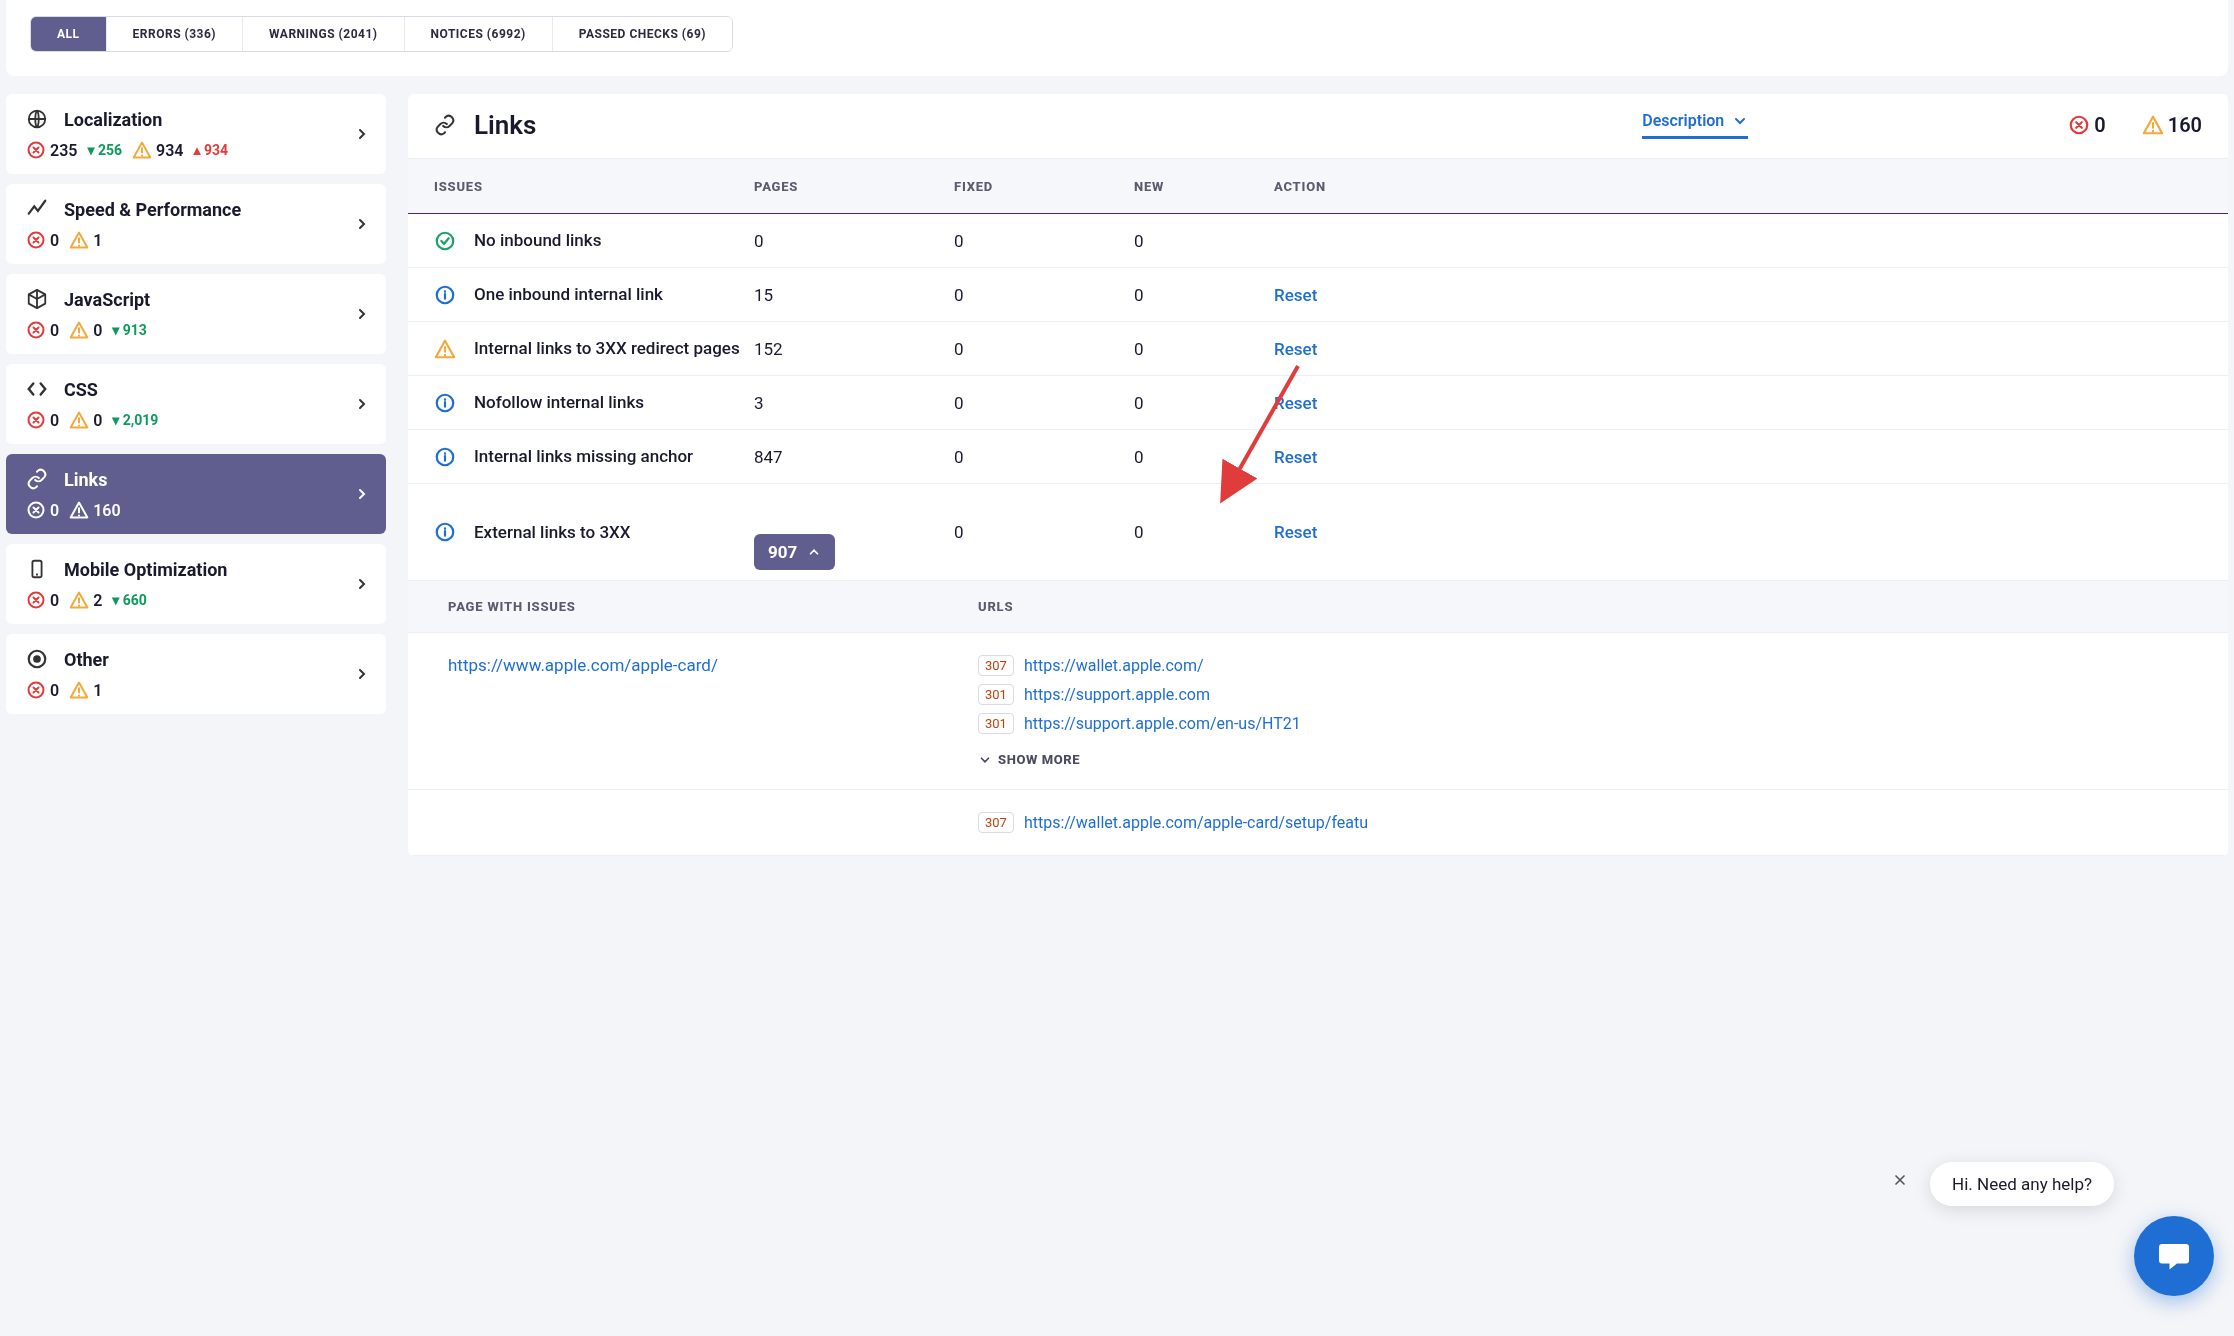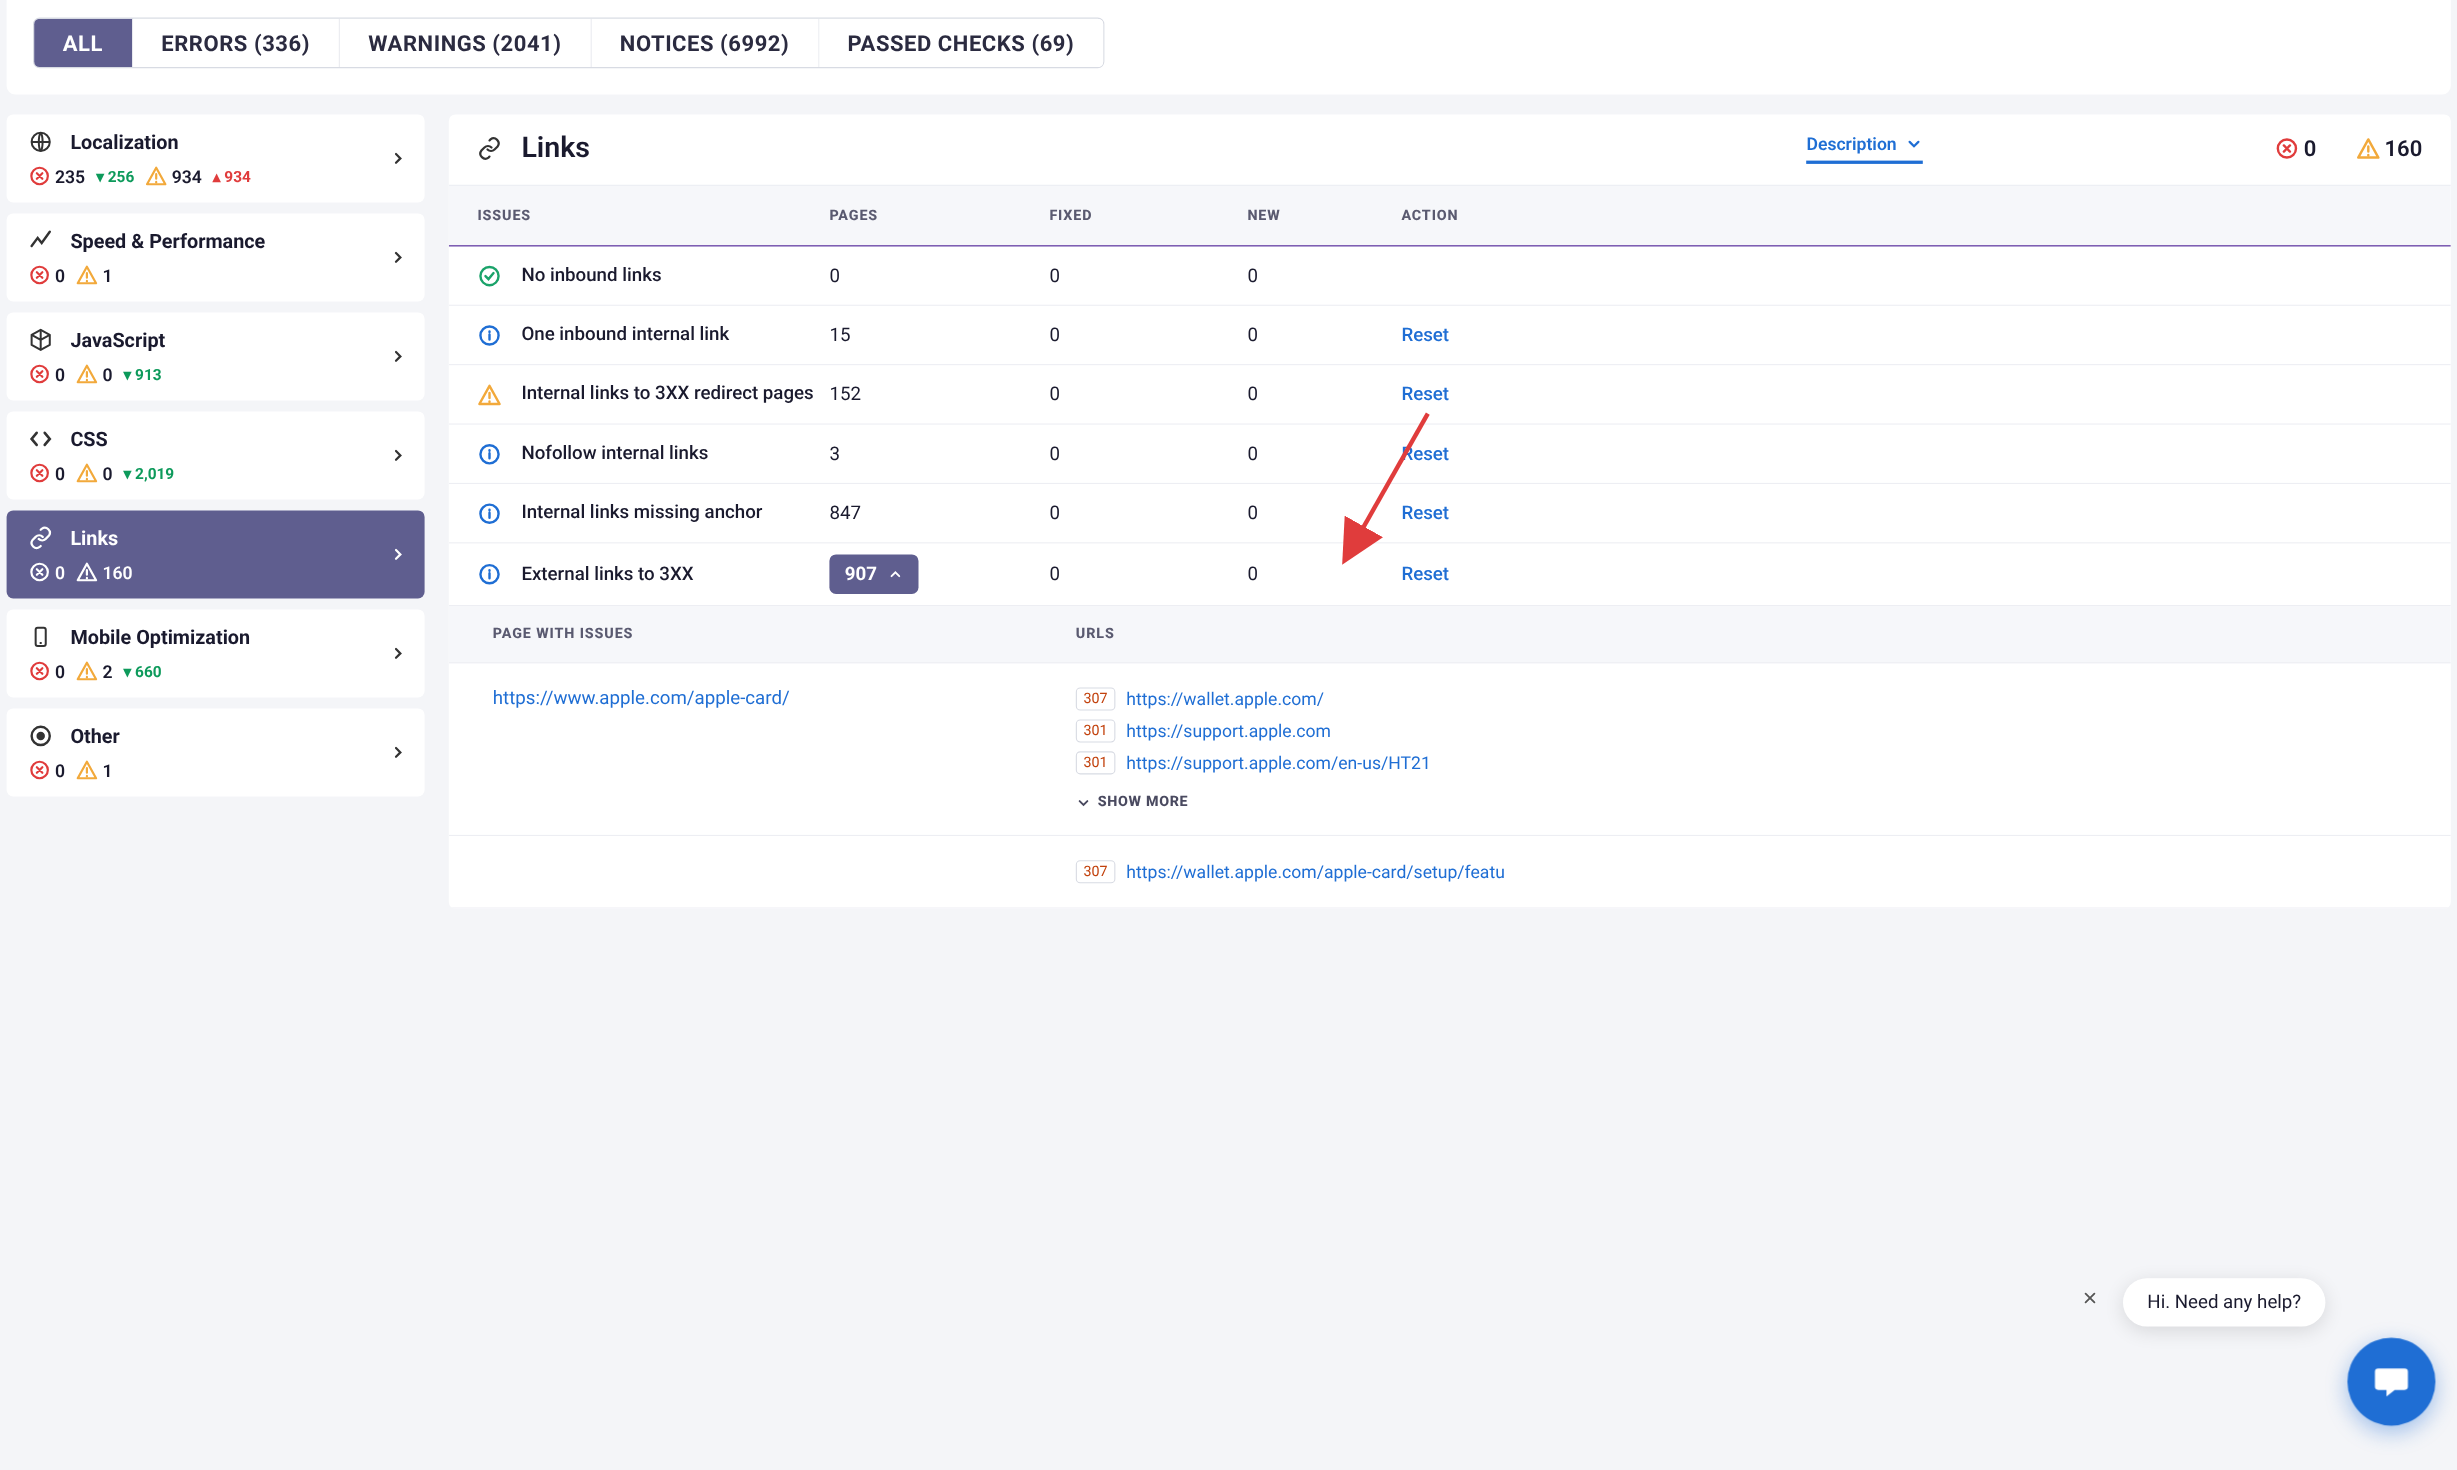"ALL" .tabbar .tab { font-size: 20px -> 12px }
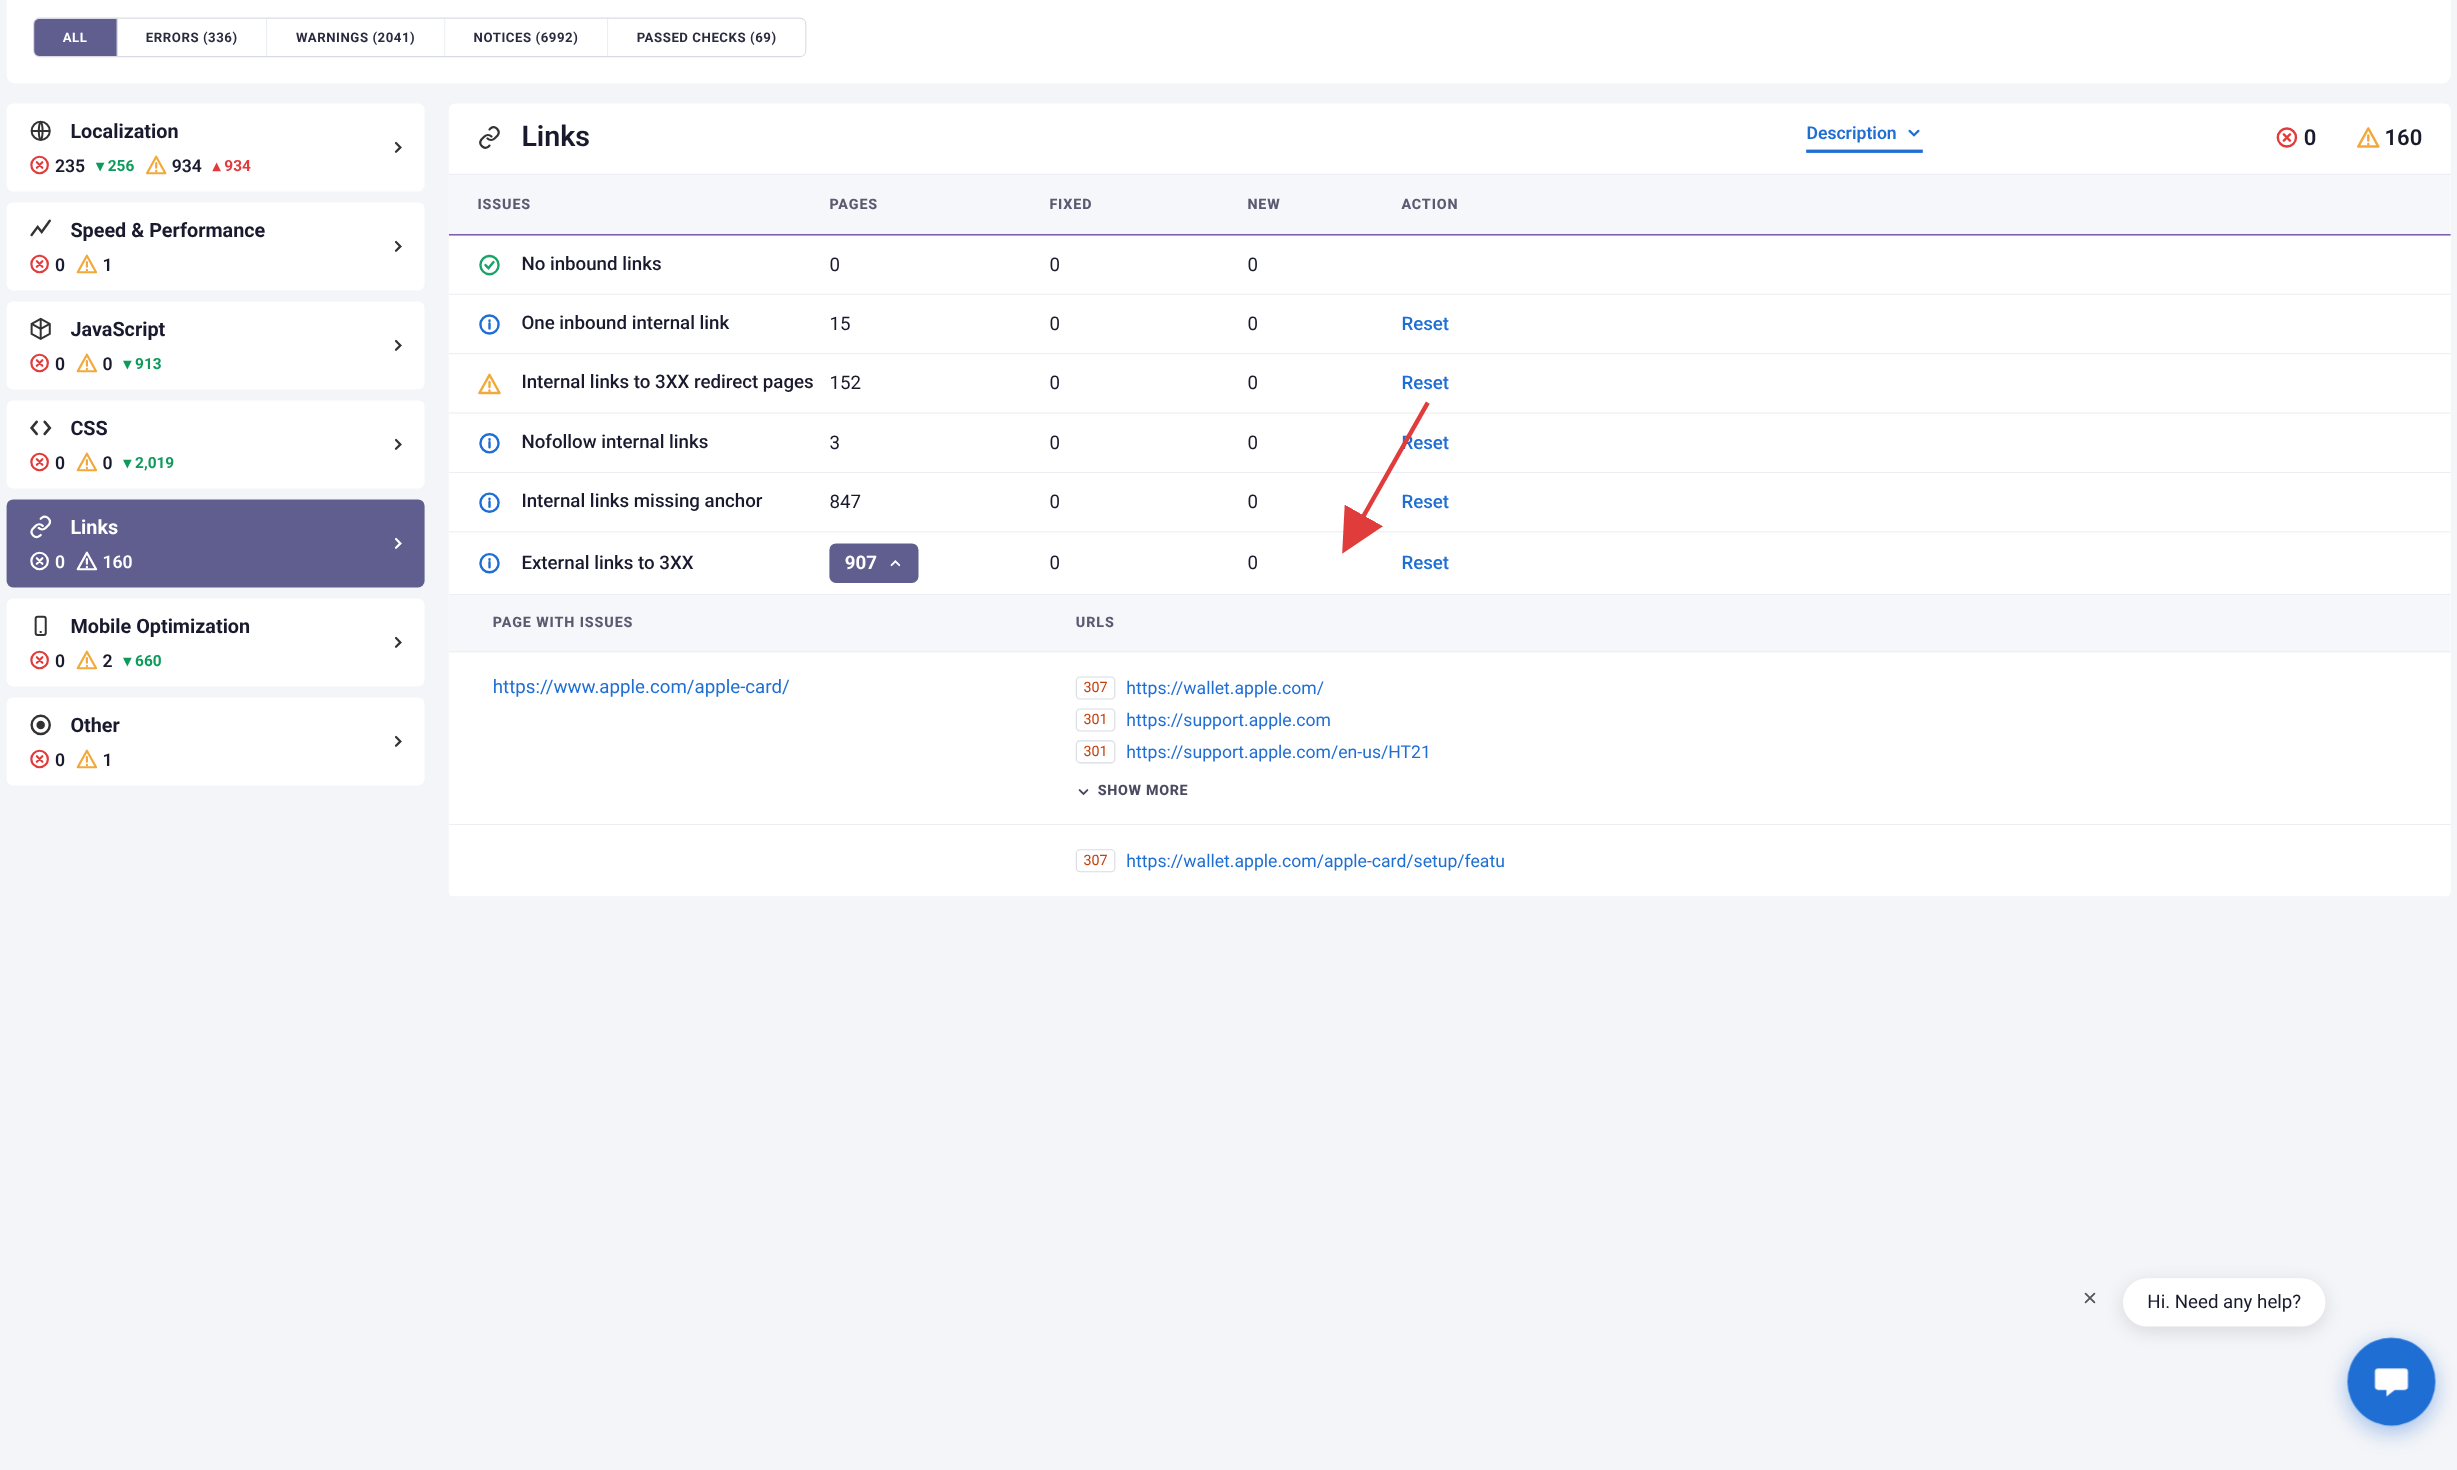"907" .badge-expand { margin-top: none -> 40px }
